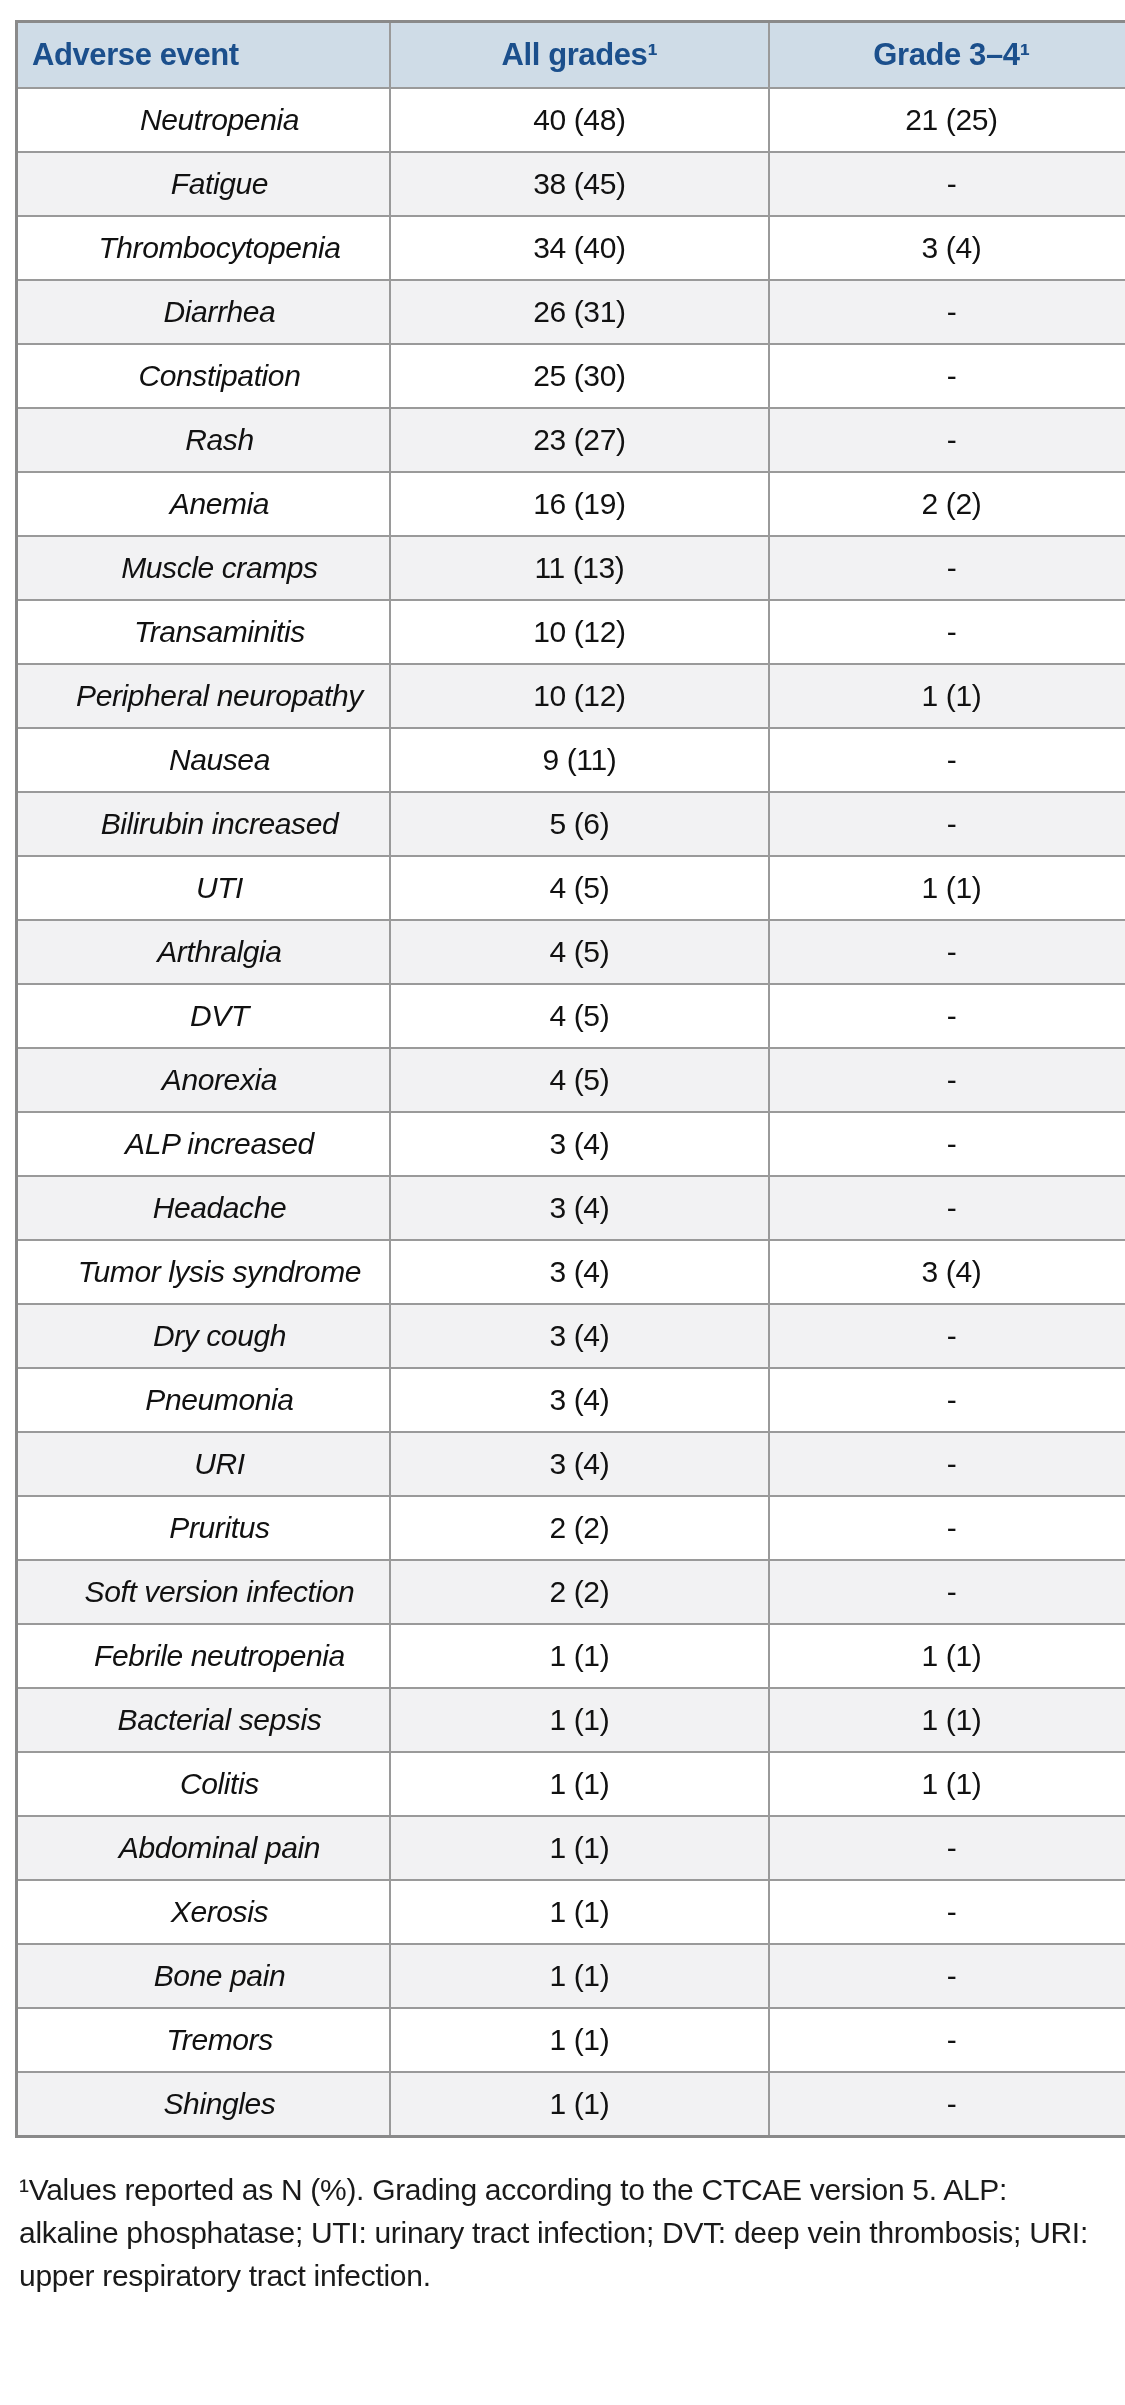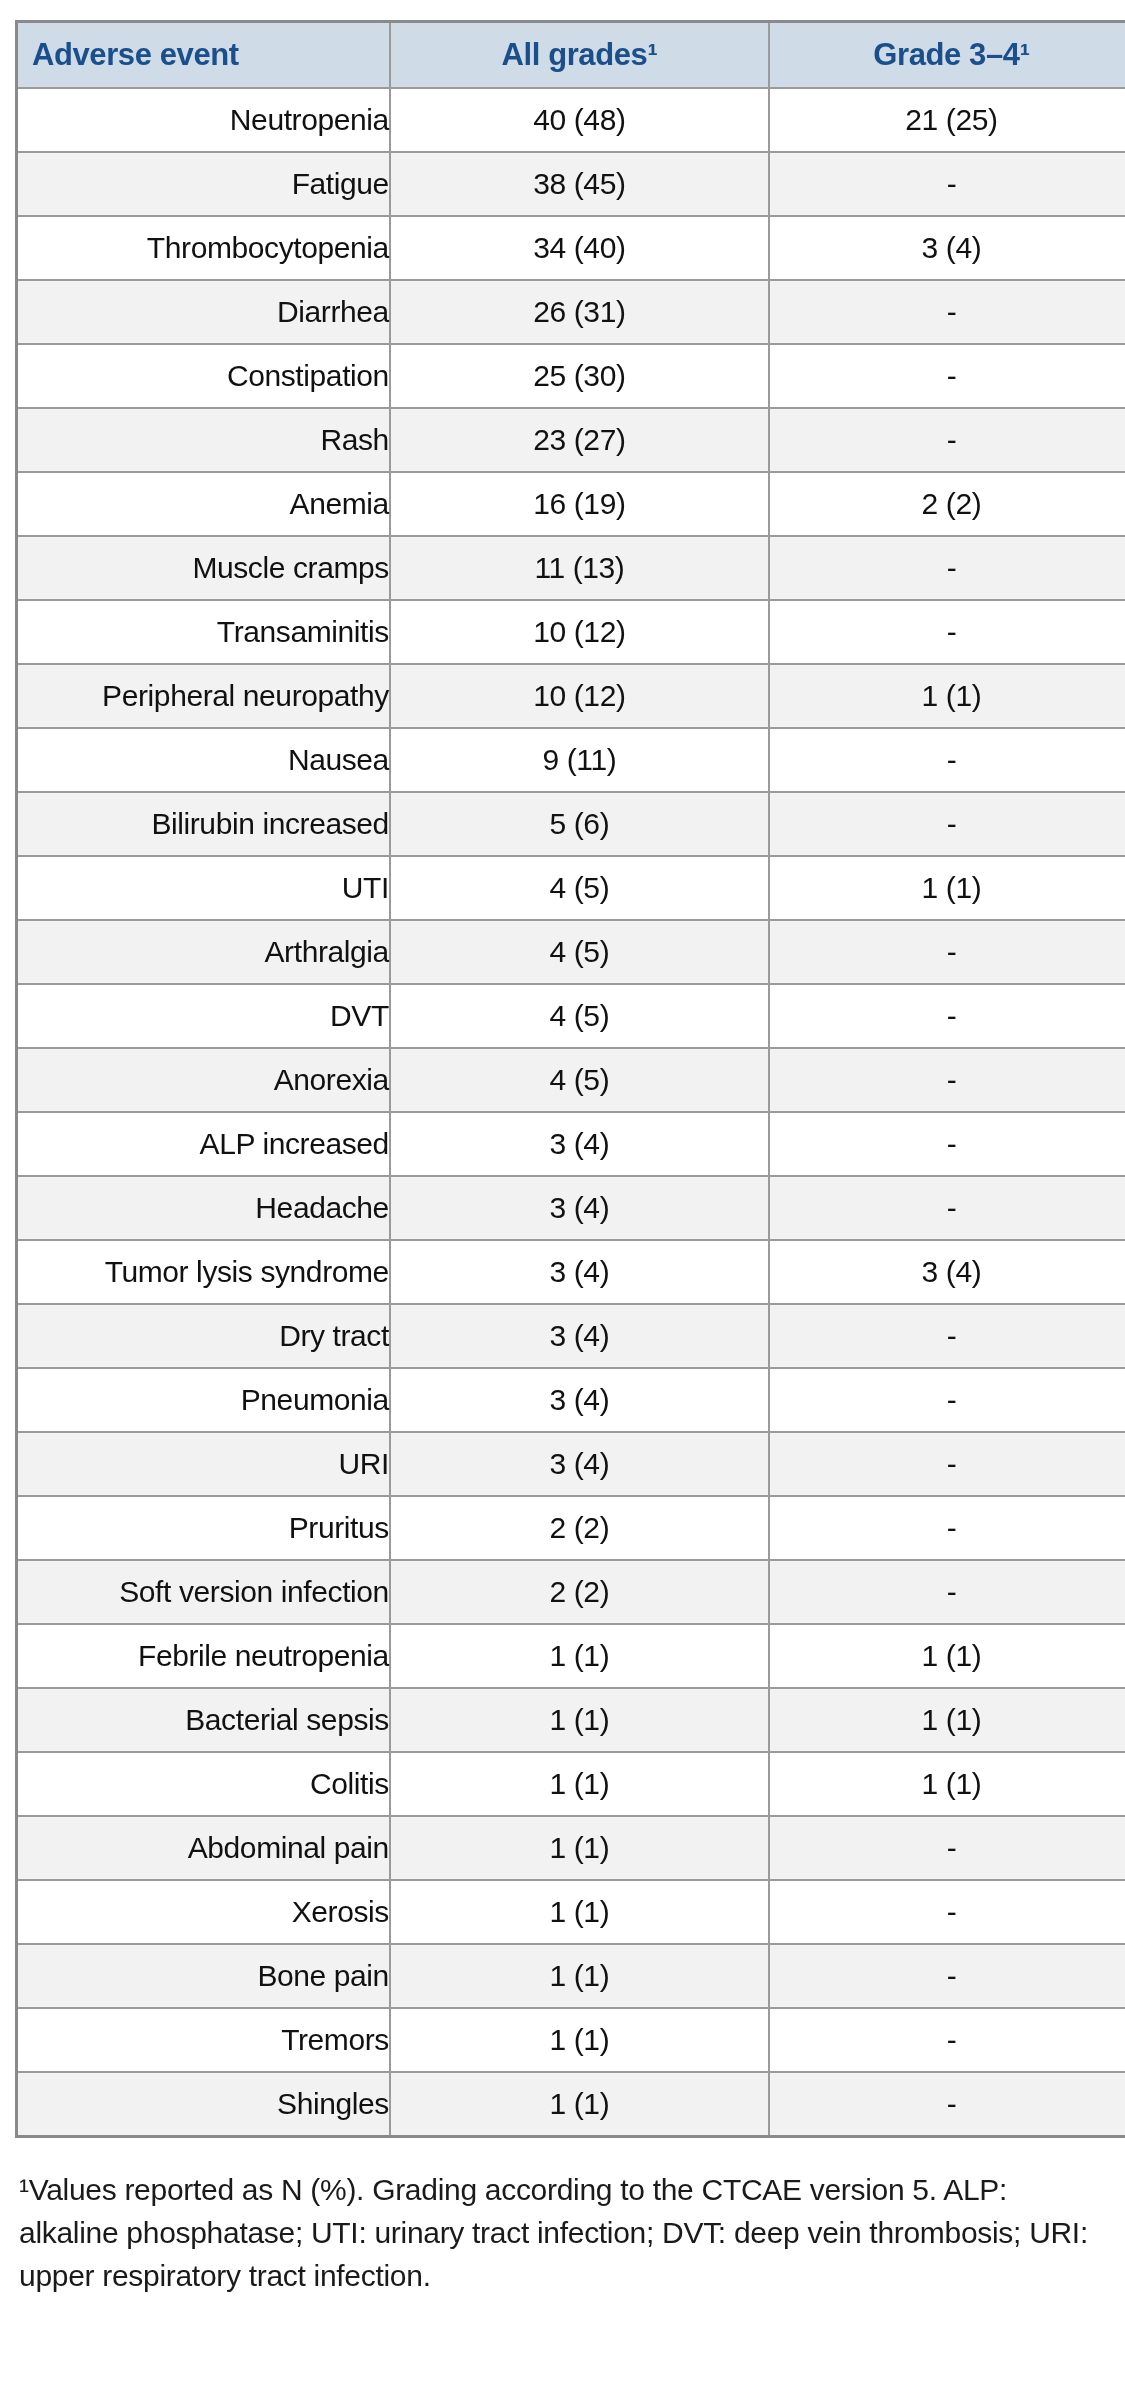"Neutropenia" table.ae-table td.col-event { font-style: none -> italic; text-align: right -> center }
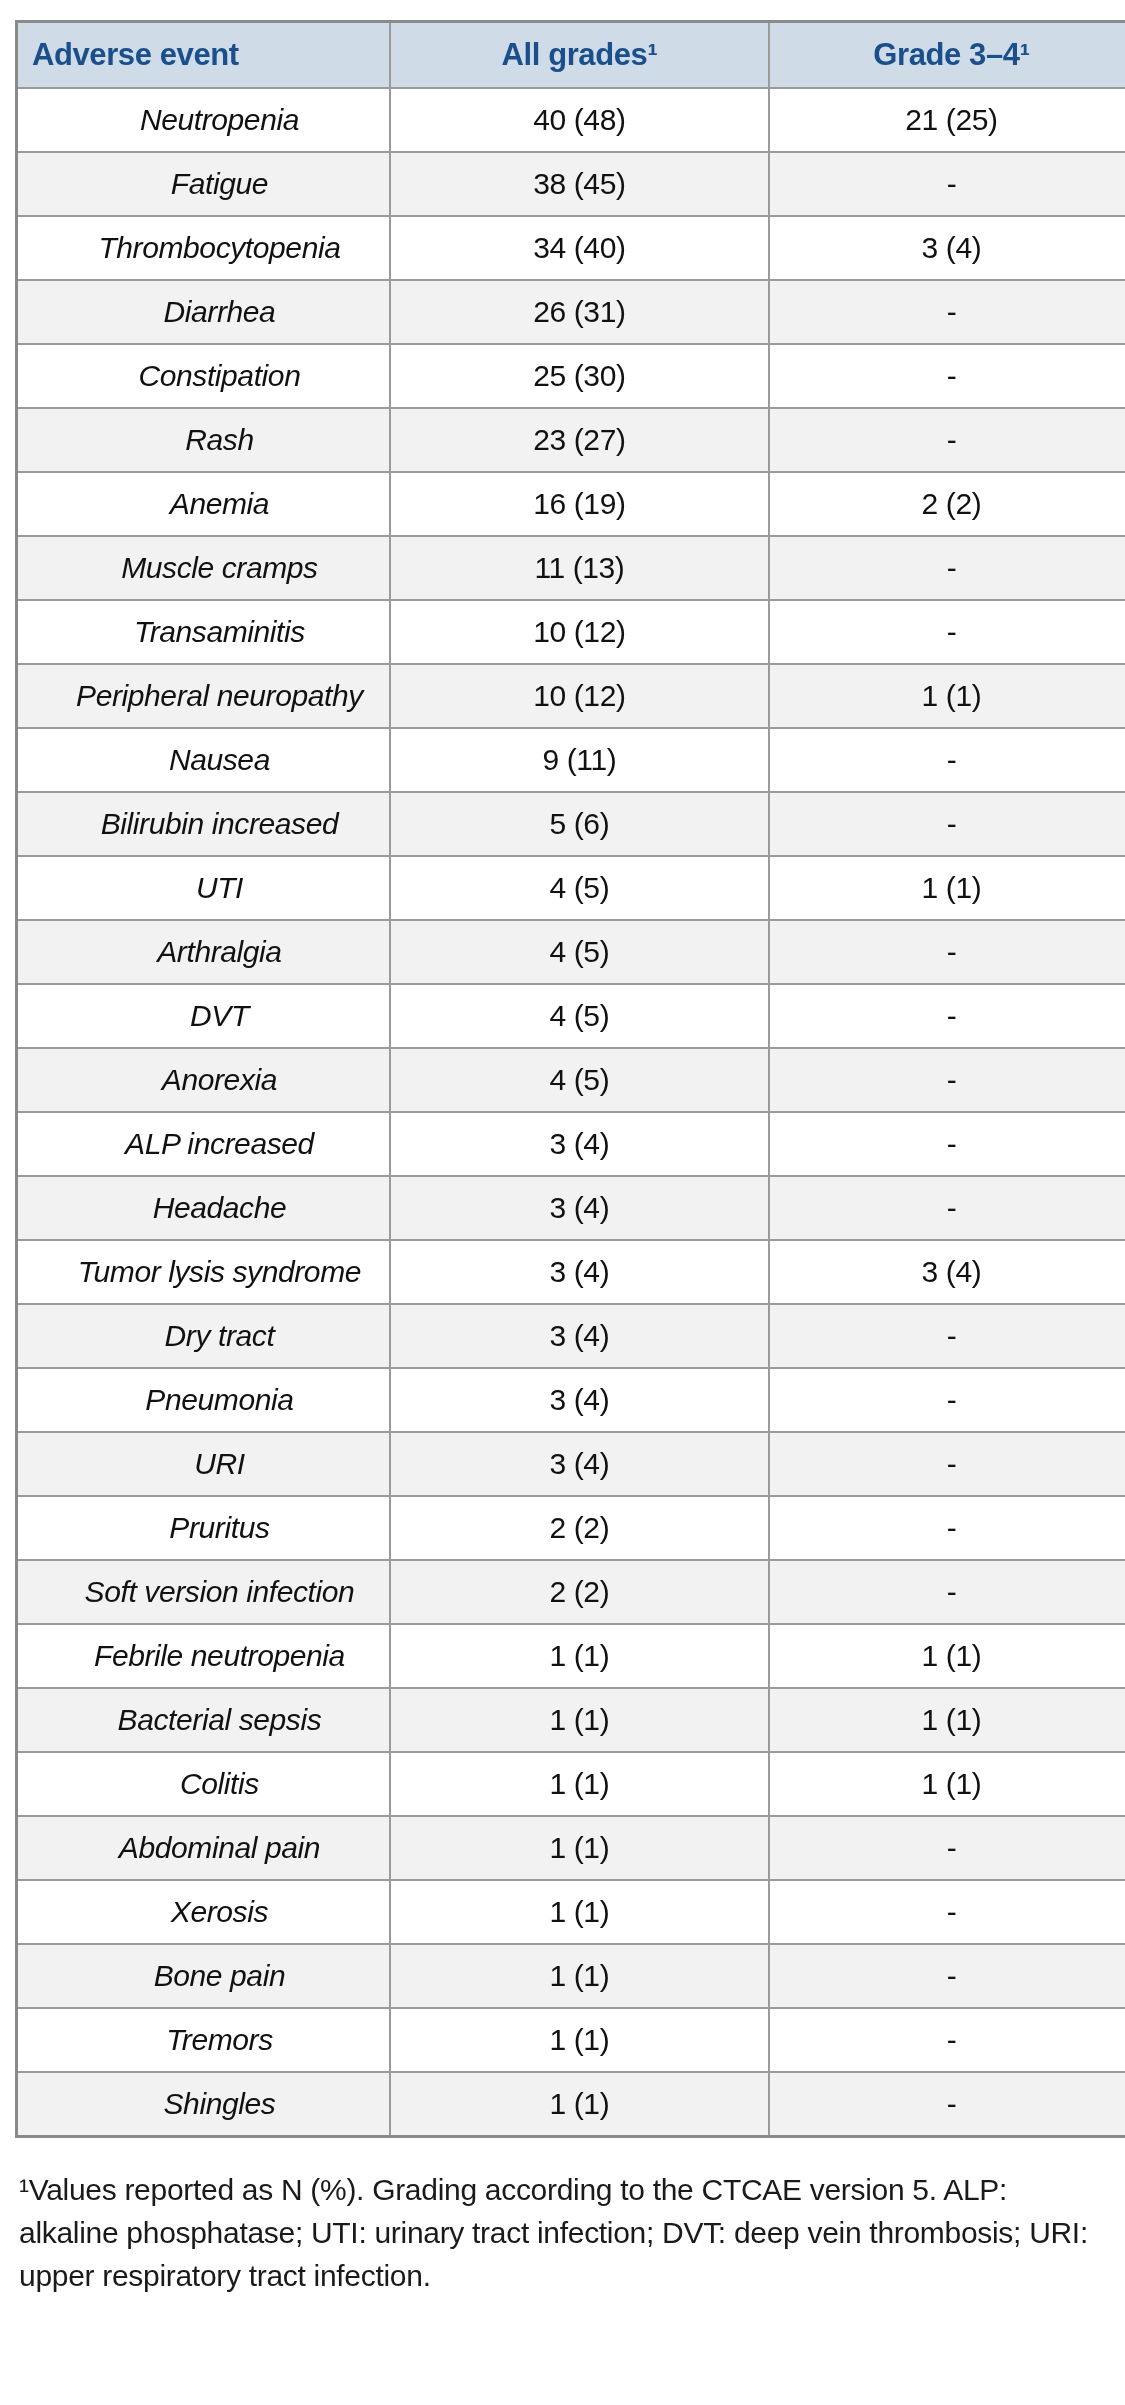"Dry tract" td.col-event { text: tract -> cough }
